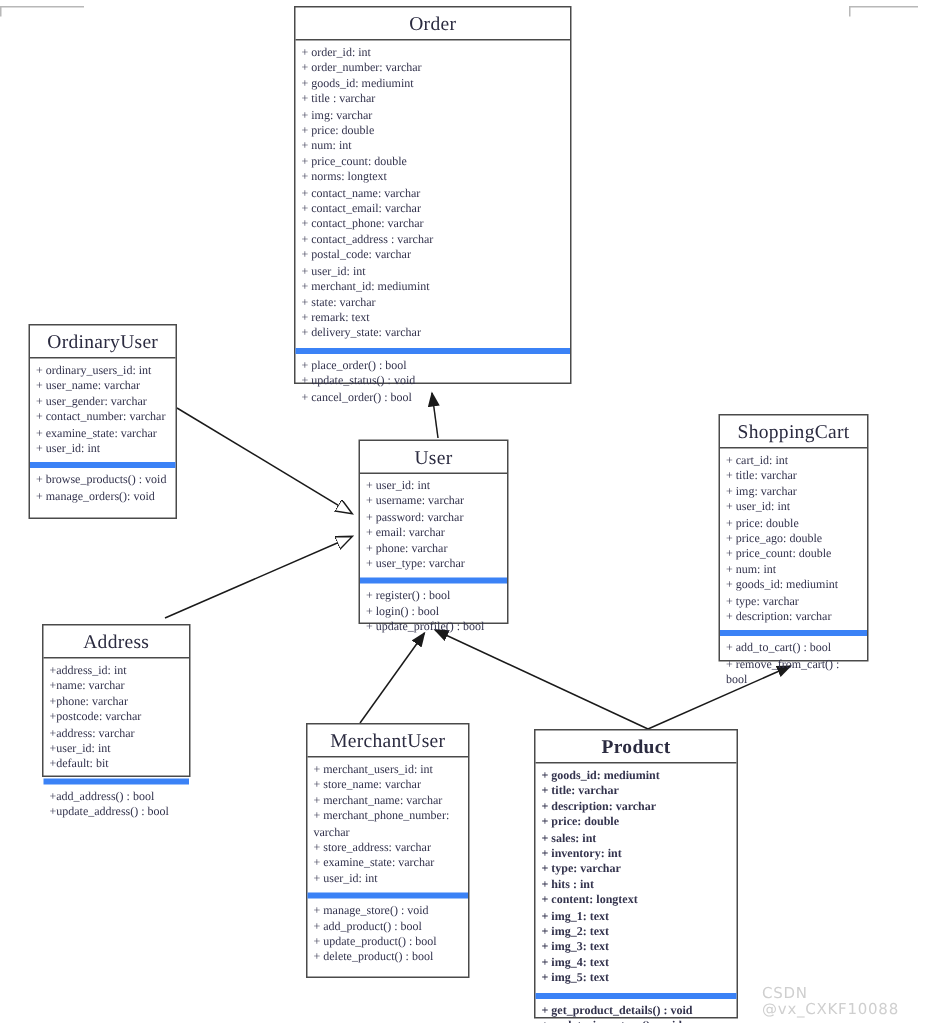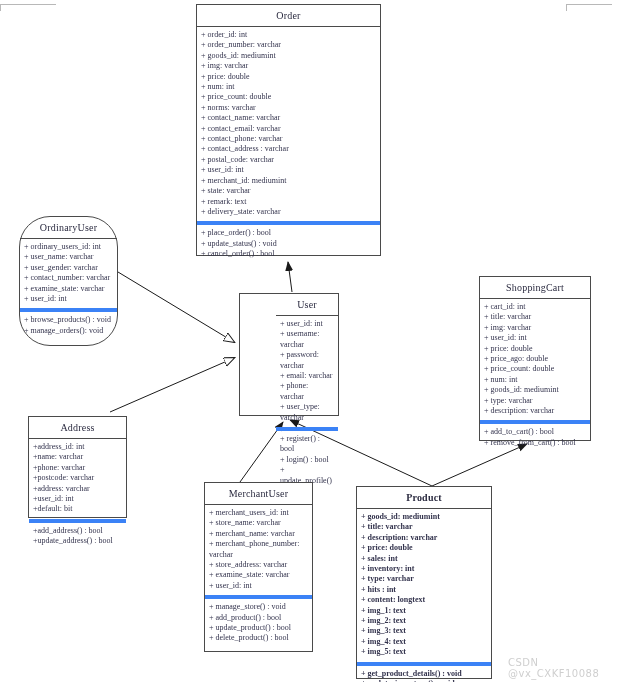"Order" .uml-title { font-size: 10px -> 13px }
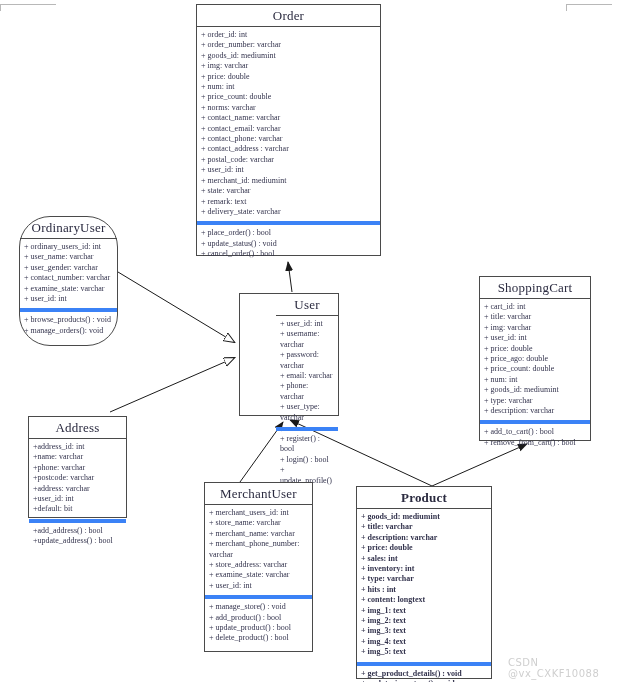"+ title : varchar" div.uml-row { html: none -> <div>+ title : varchar</div> }
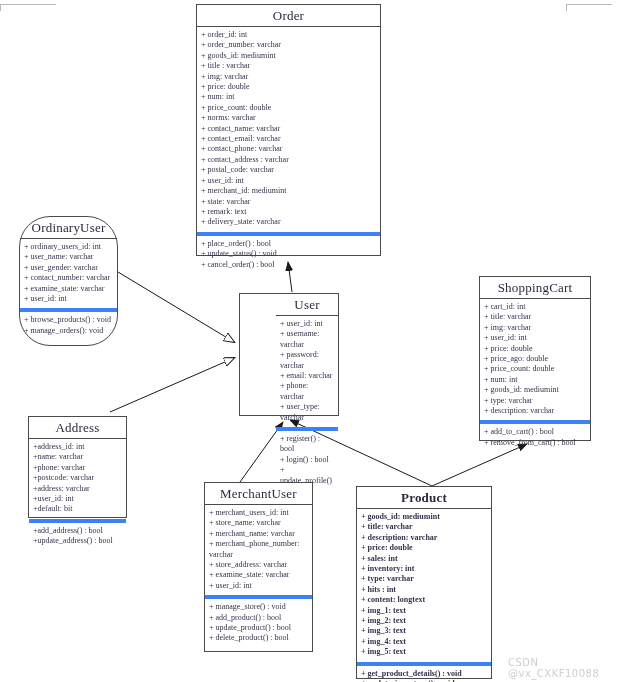"+ norms: varchar" div.uml-row { text: varchar -> longtext }
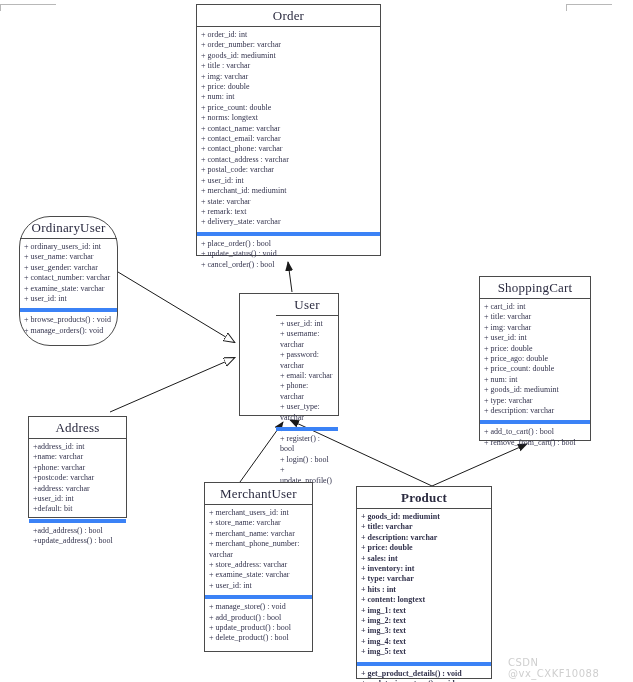"OrdinaryUser" div.uml-class { border-radius: 31px -> none }
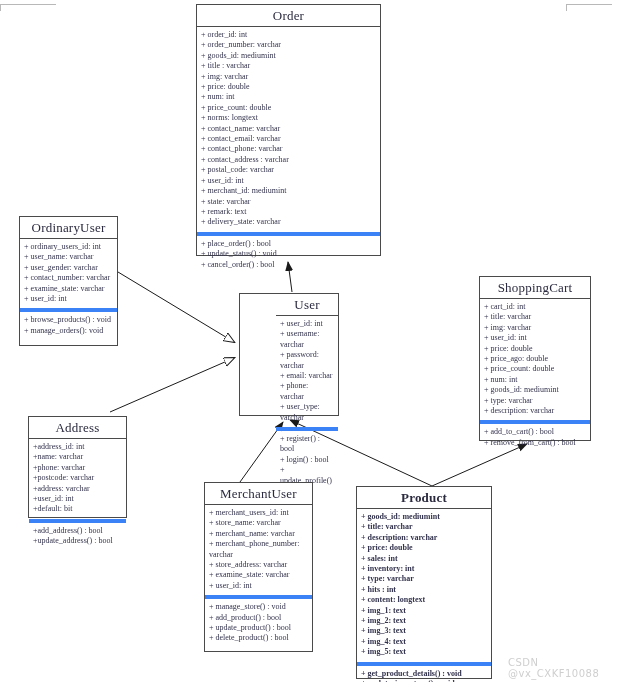"ShoppingCart" div.uml-class { width: 112px -> 100px }
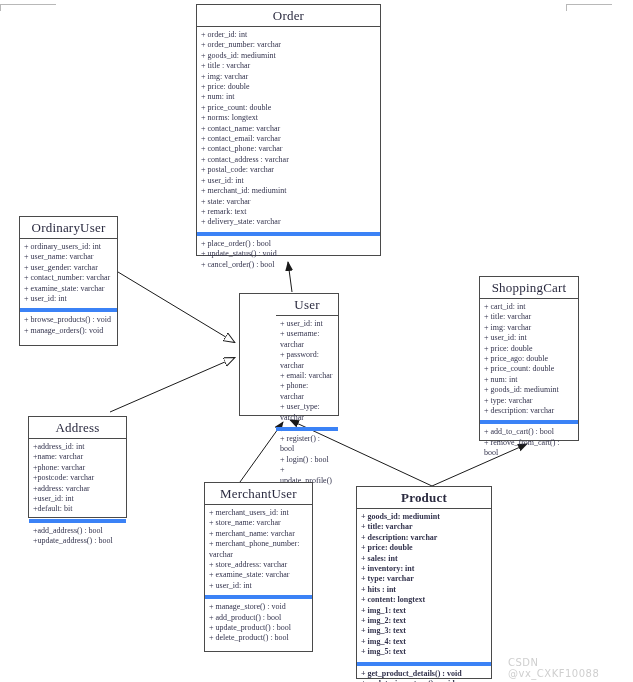"User" div.uml-class { padding-left: 36px -> none }
